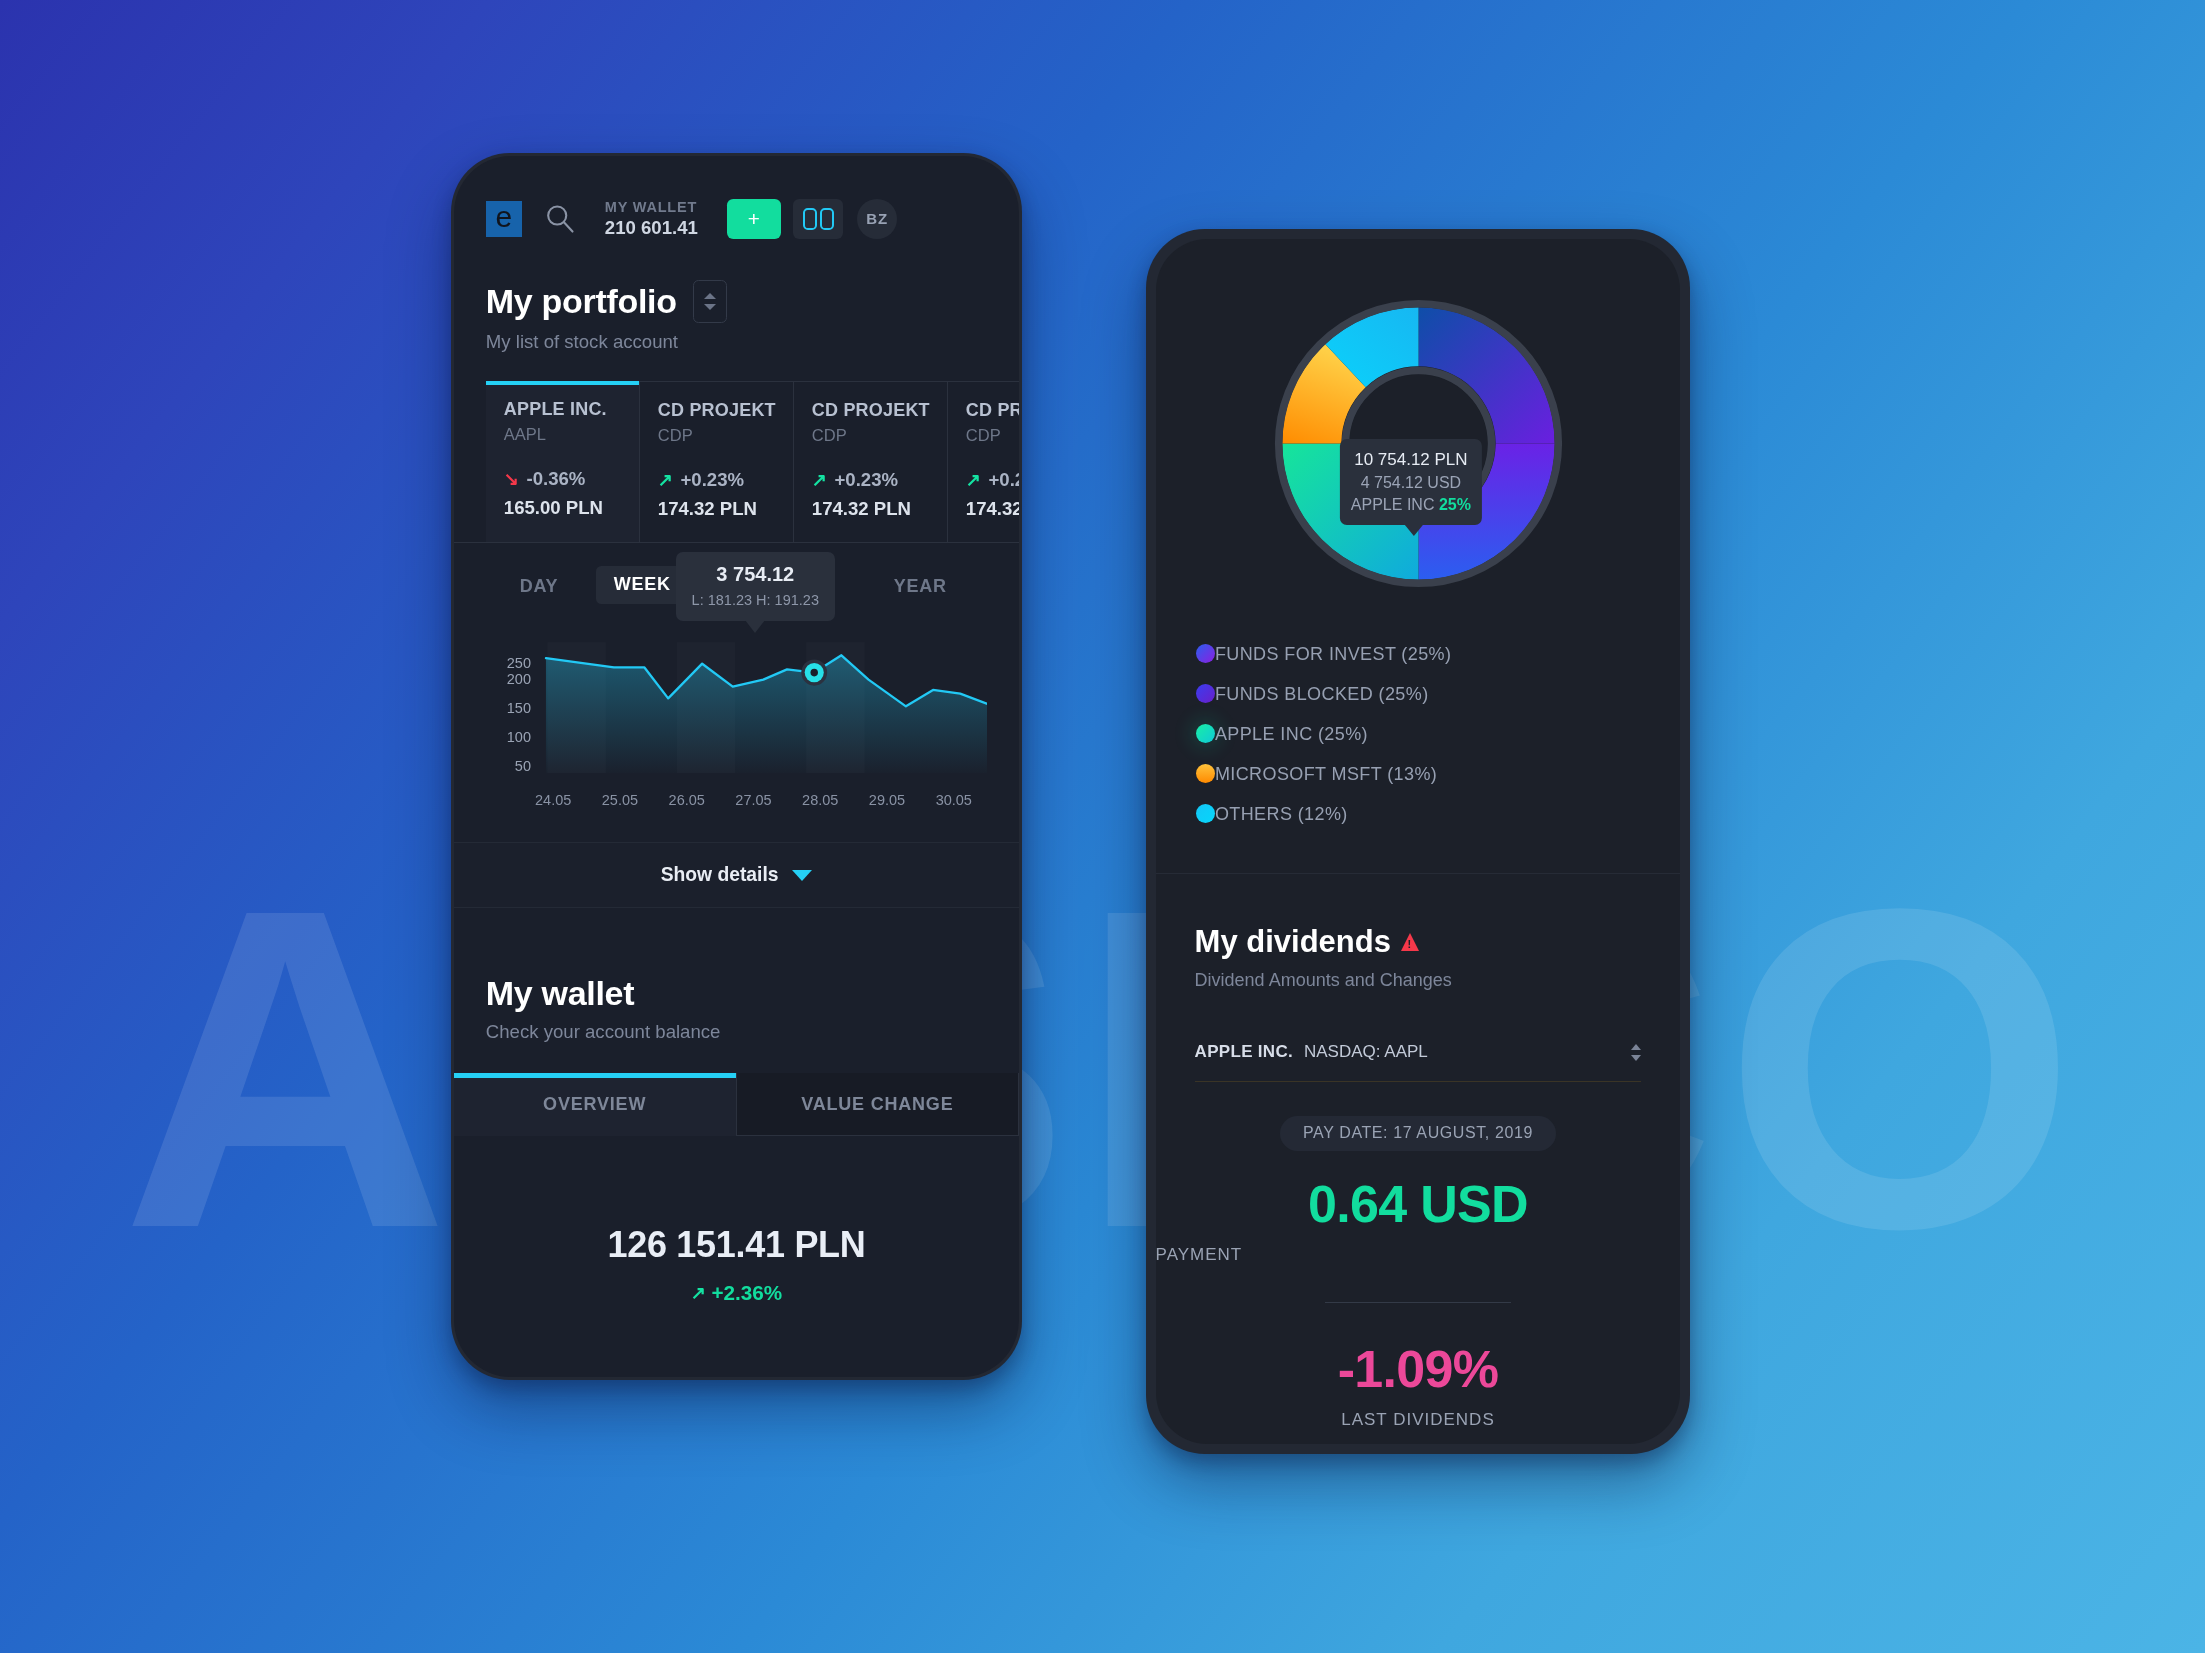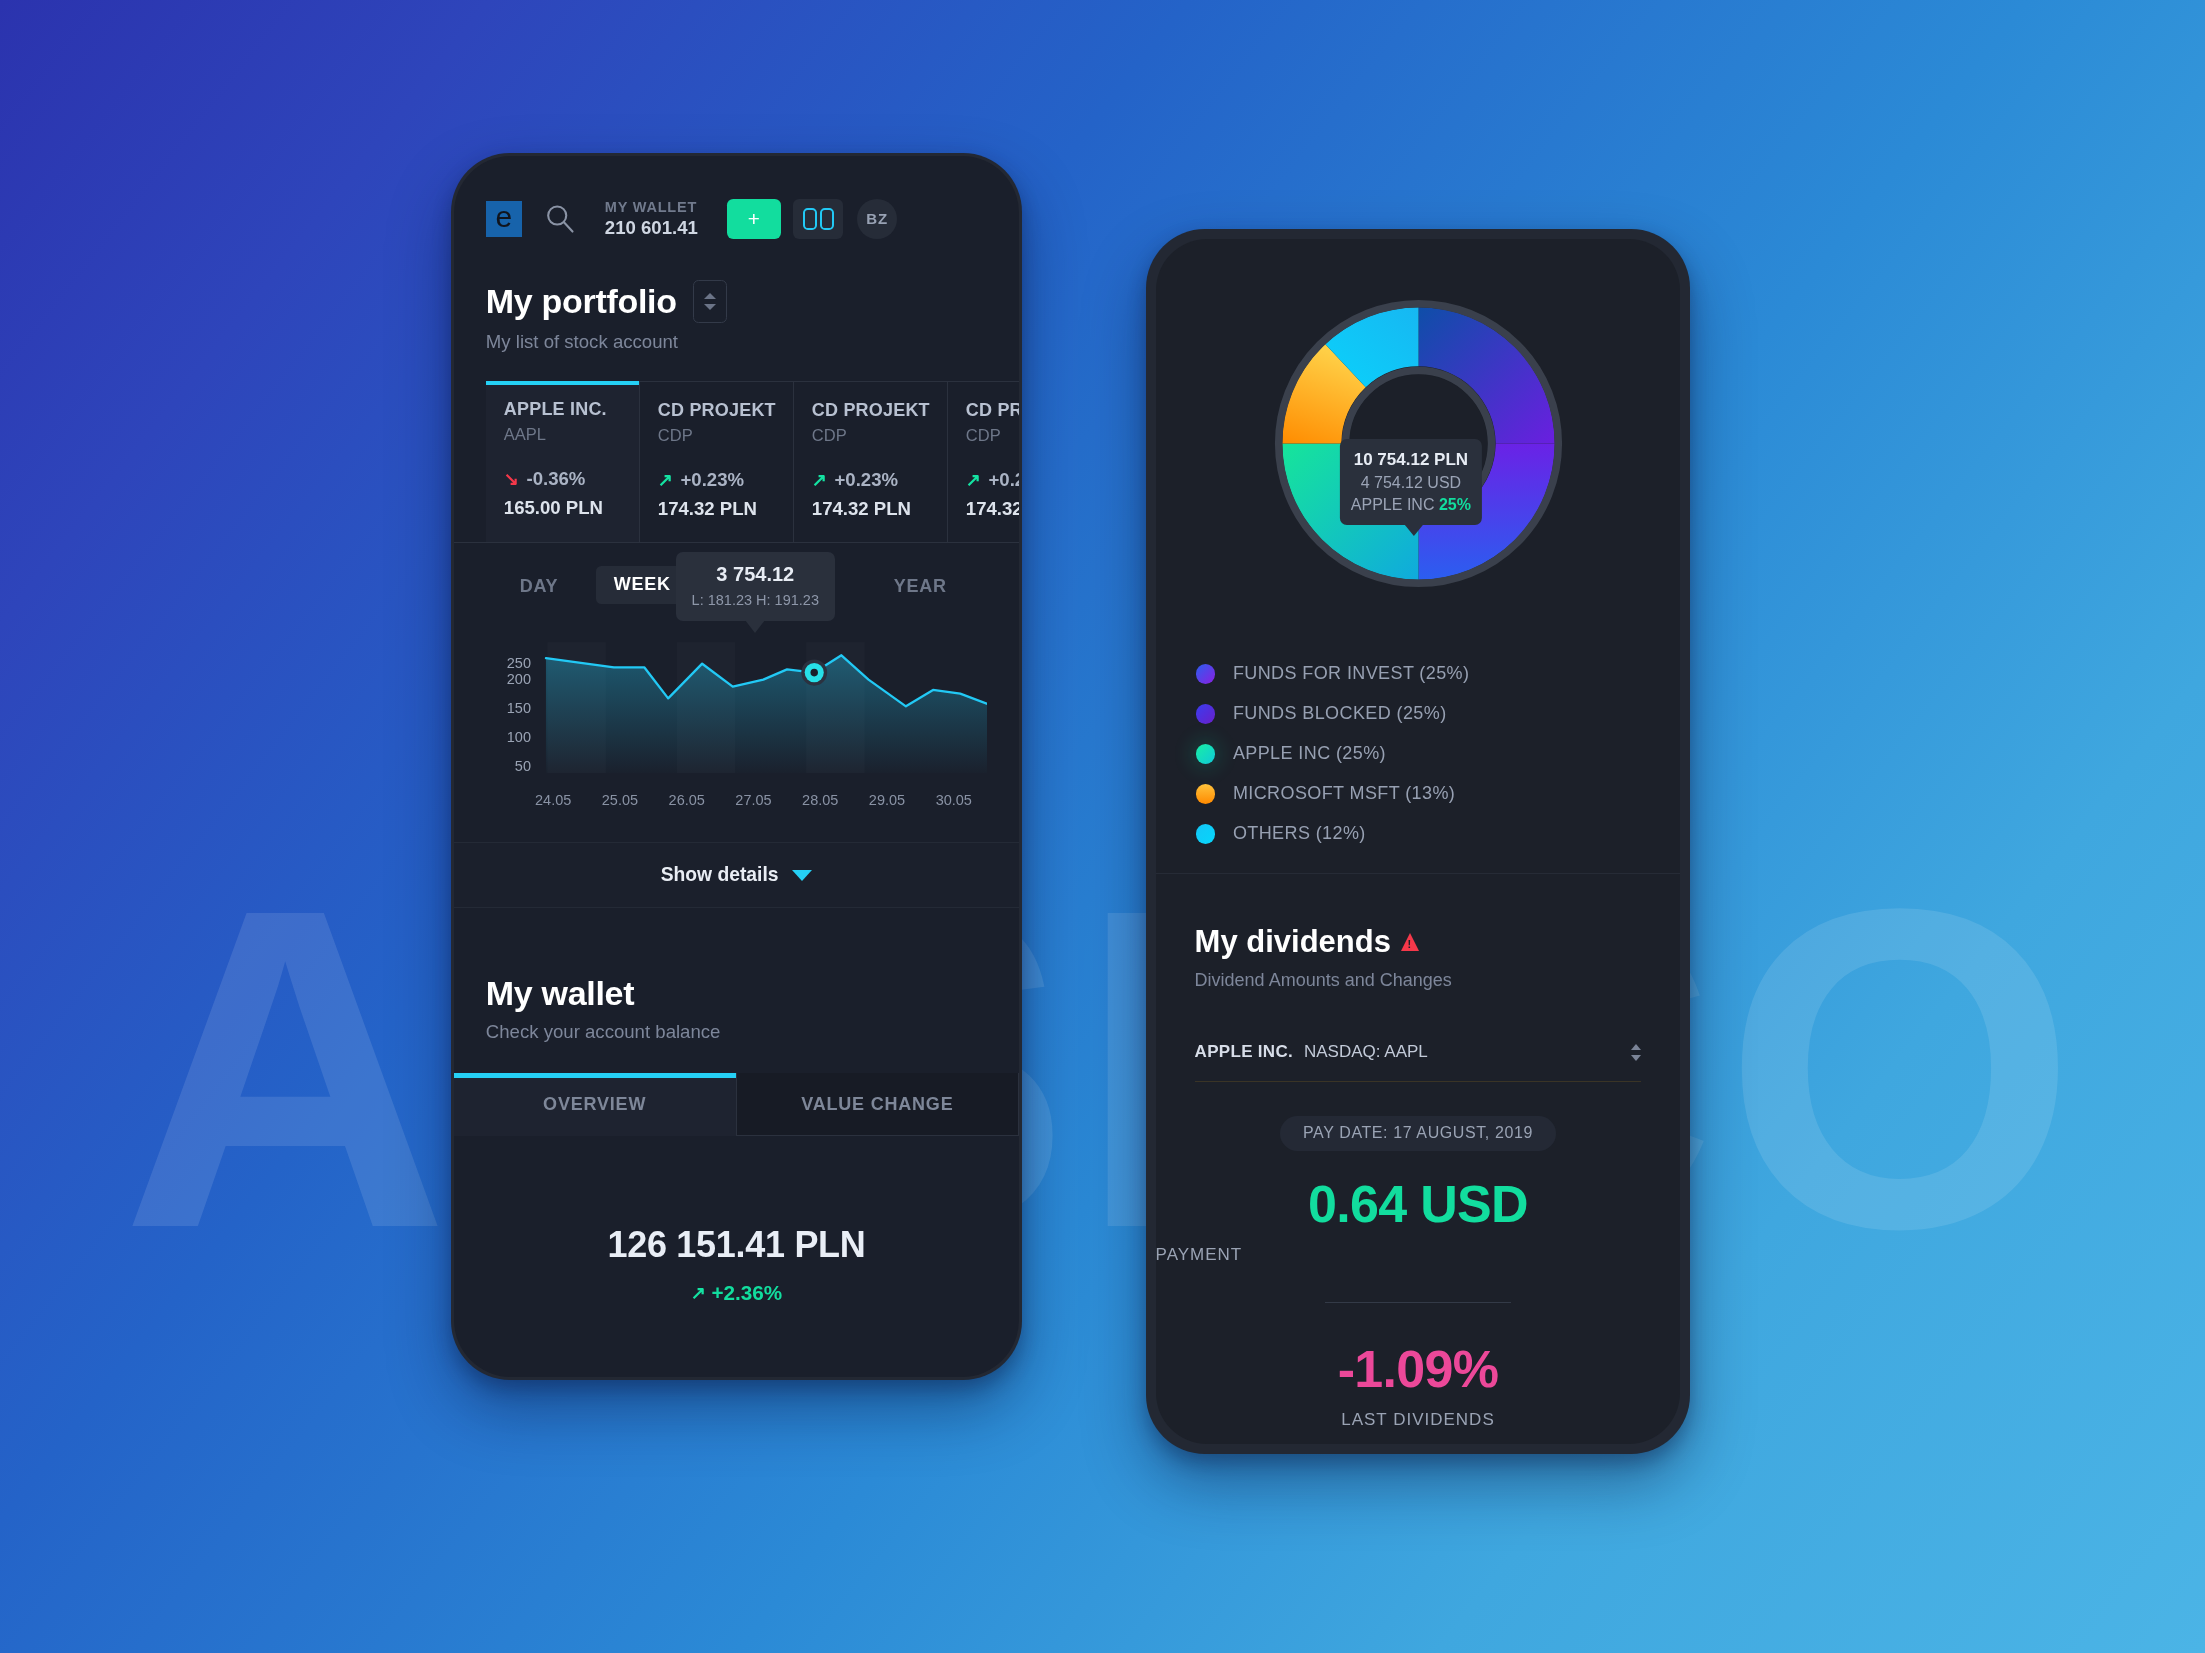"10 754.12 PLN" .dtip-1 { font-weight: 700 -> 400 }
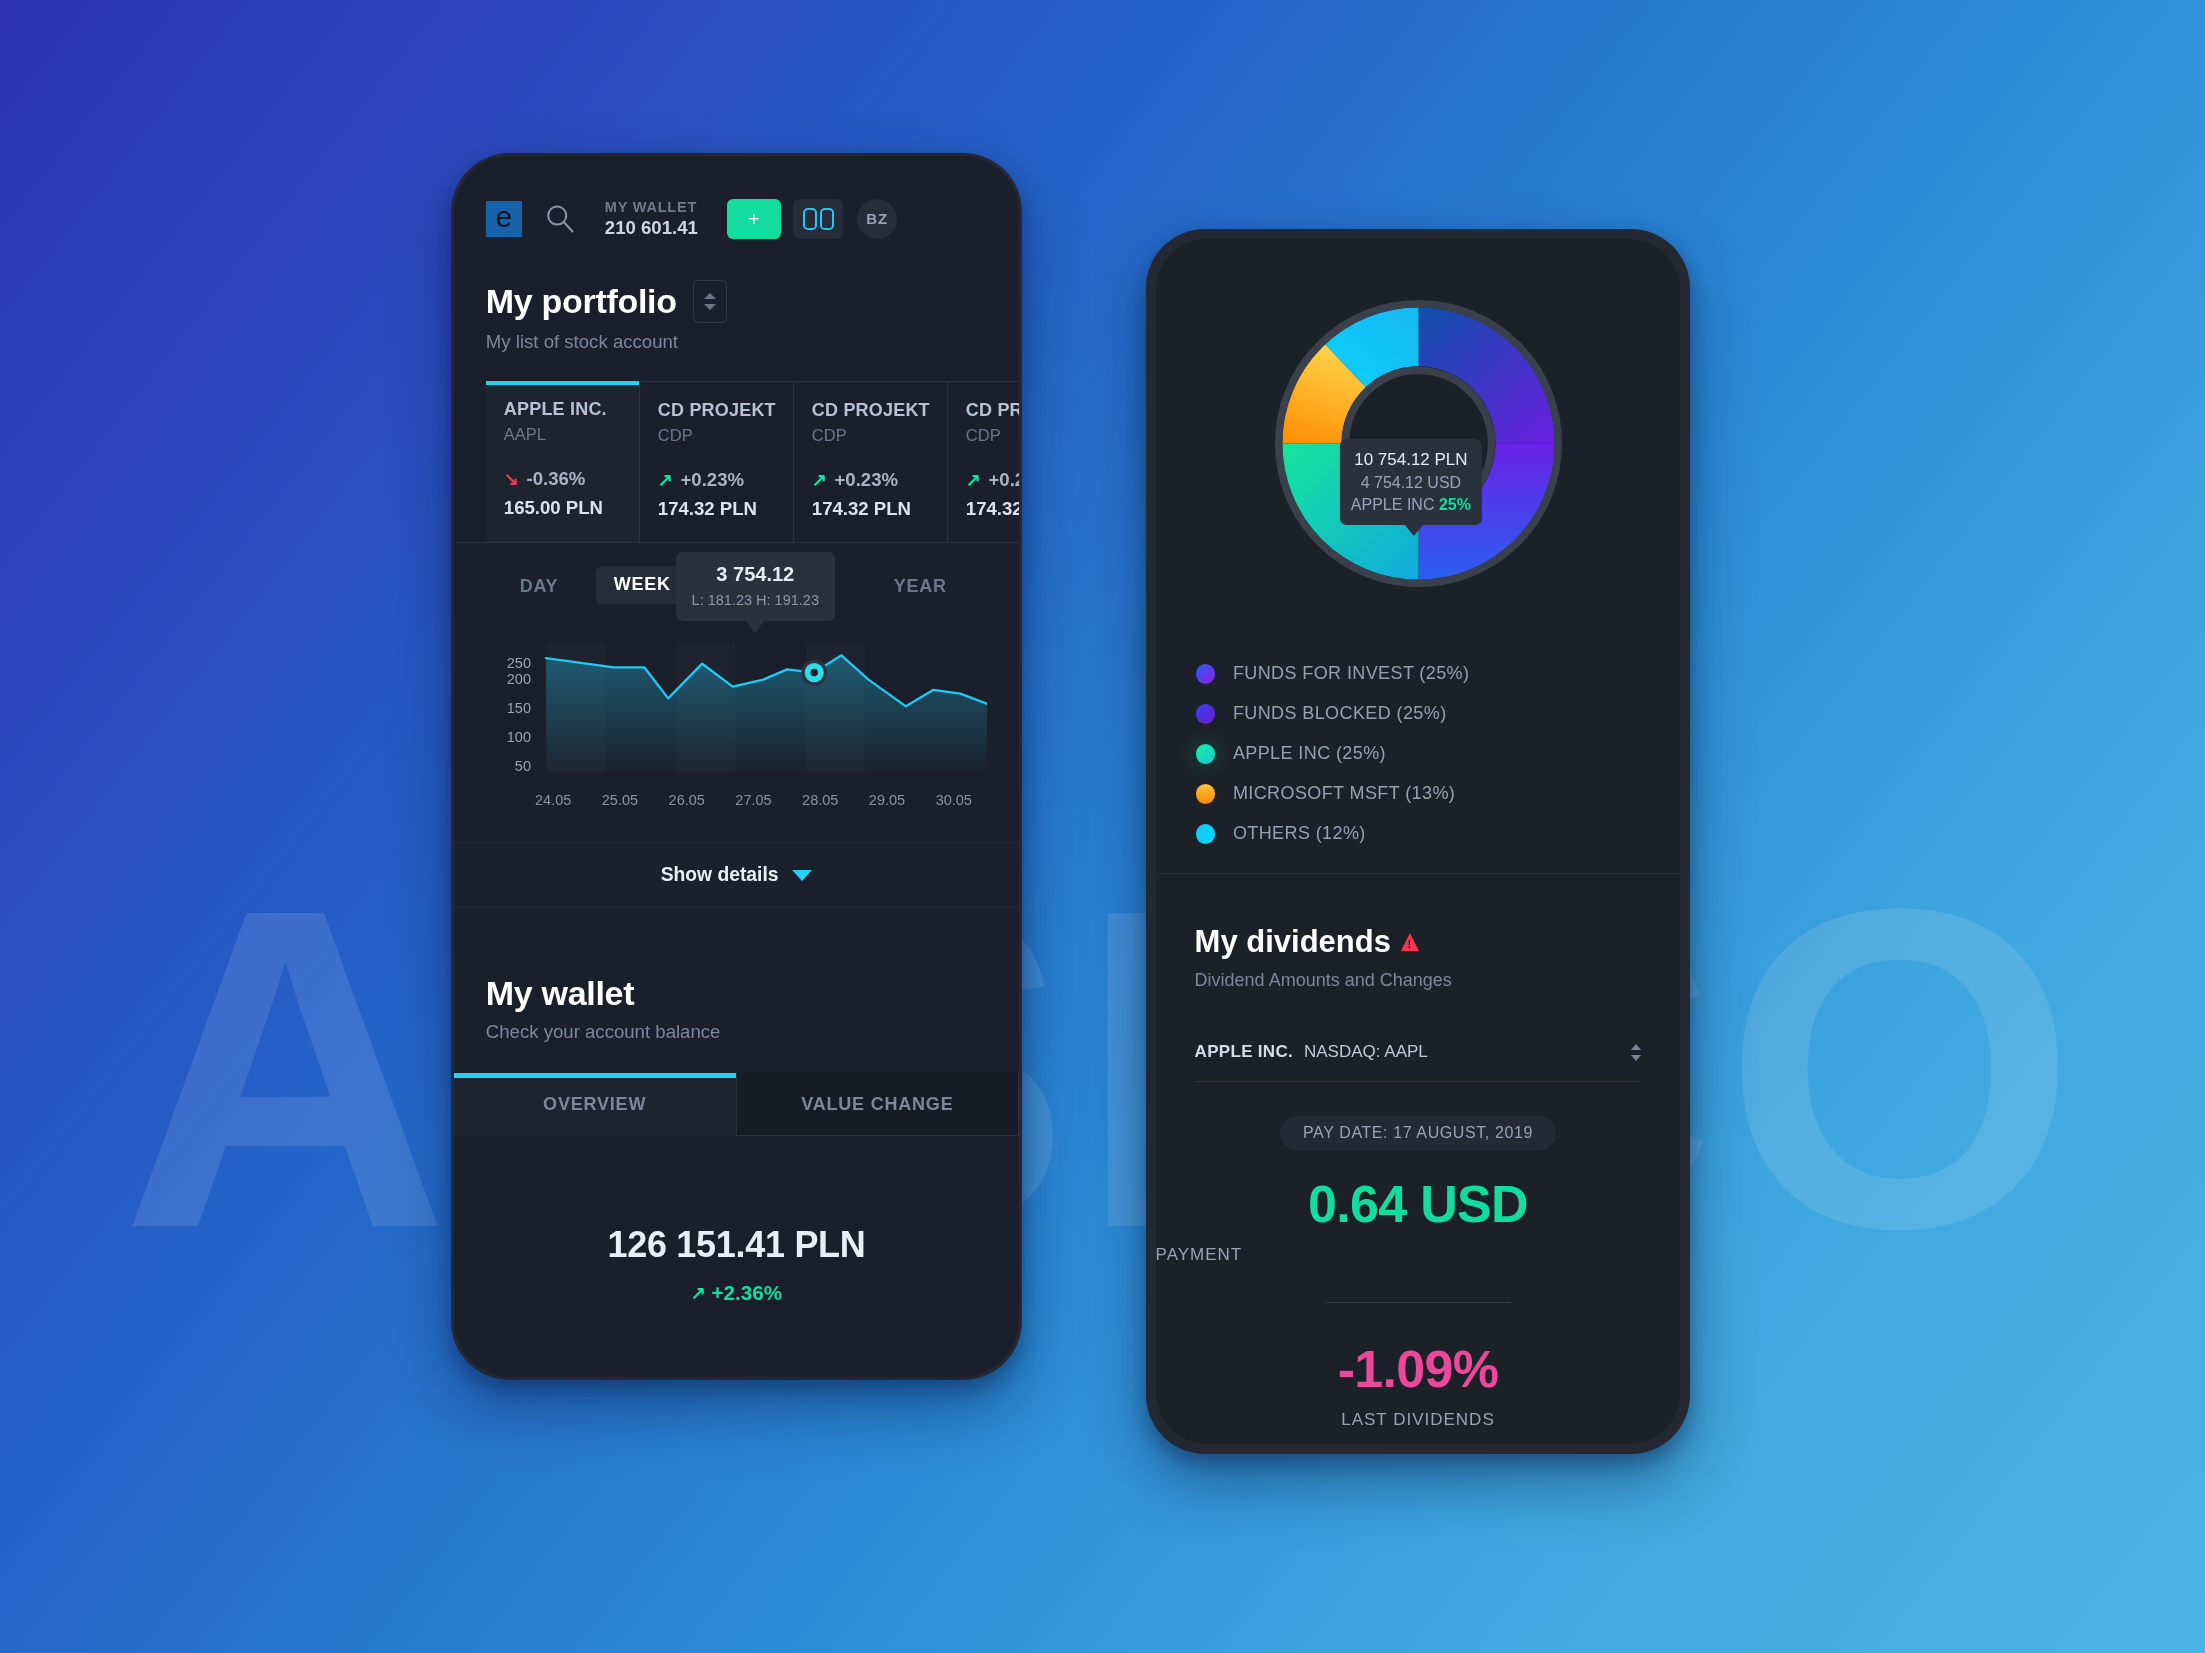"FUNDS FOR INVEST (25%)" .leg-row { align-items: flex-end -> flex-start; gap: 18px -> none }
